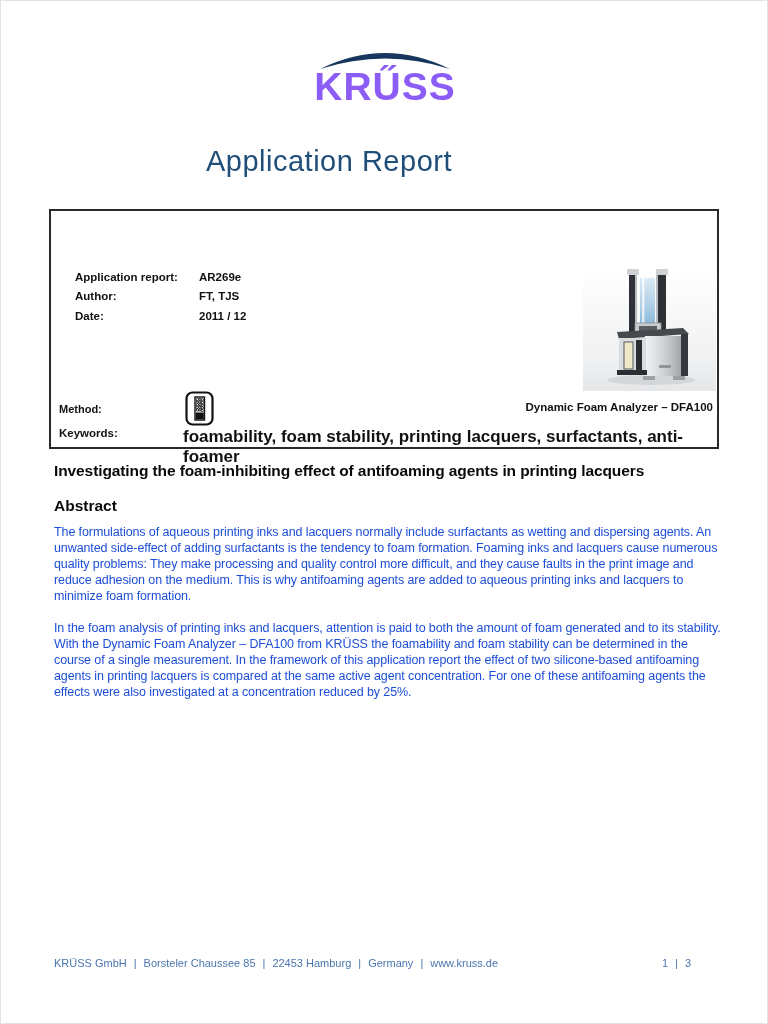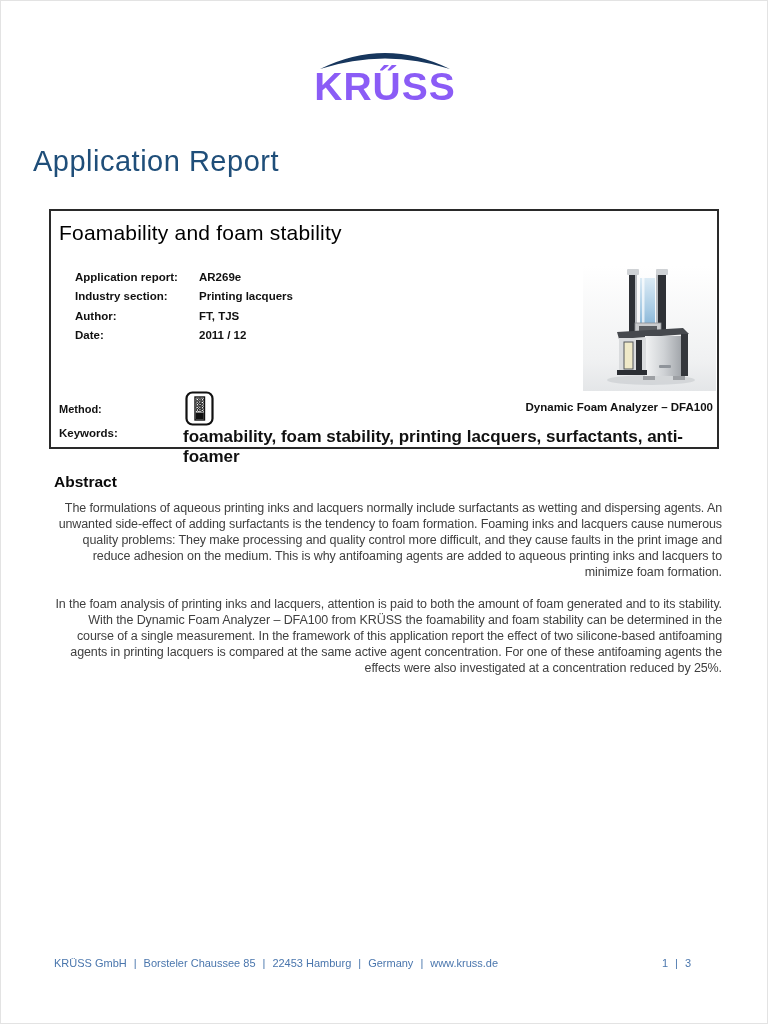"Application Report" .doc-title { text-align: left -> center }
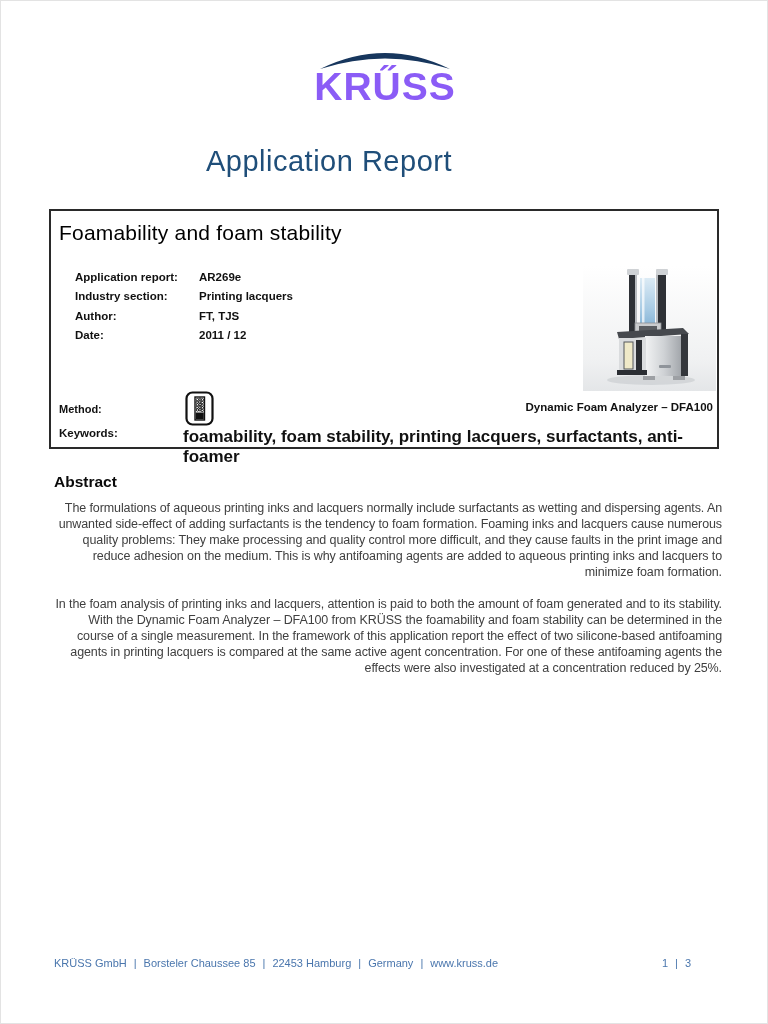"Foamability and foam stability" h2.info-box-title { html: <h2>Foamability and foam stability</h2> -> none }
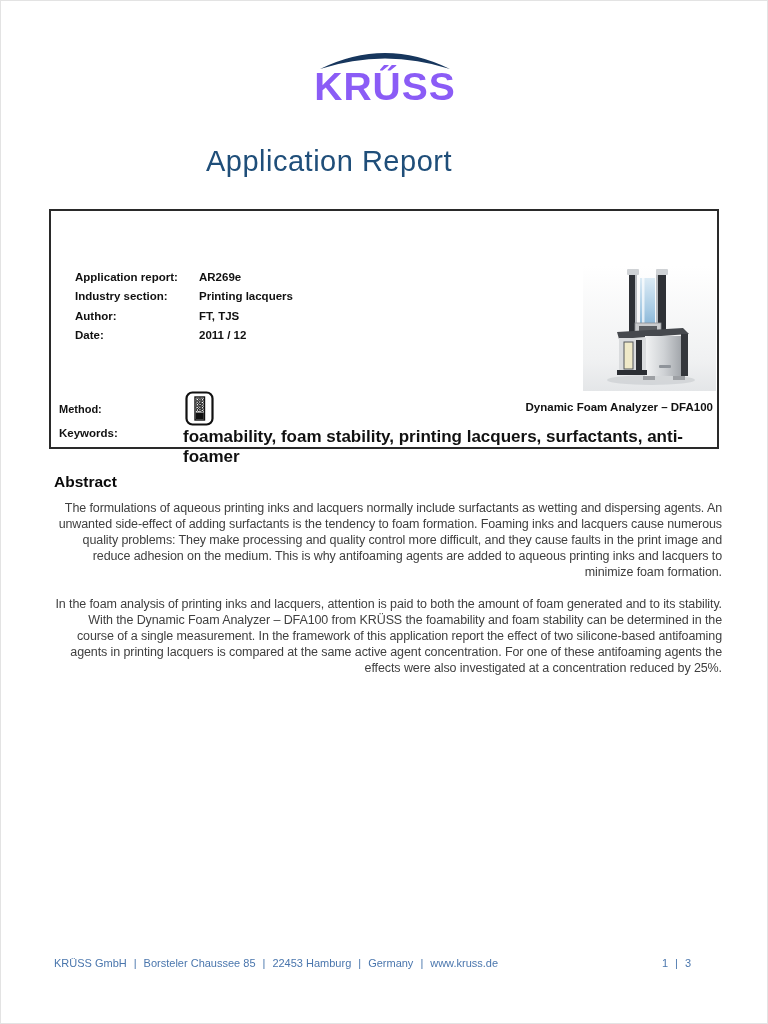"Industry section:" div.field-row { html: <div> <span>Industry section:</span> <span>Printing lacquers</span> </div> -> none }
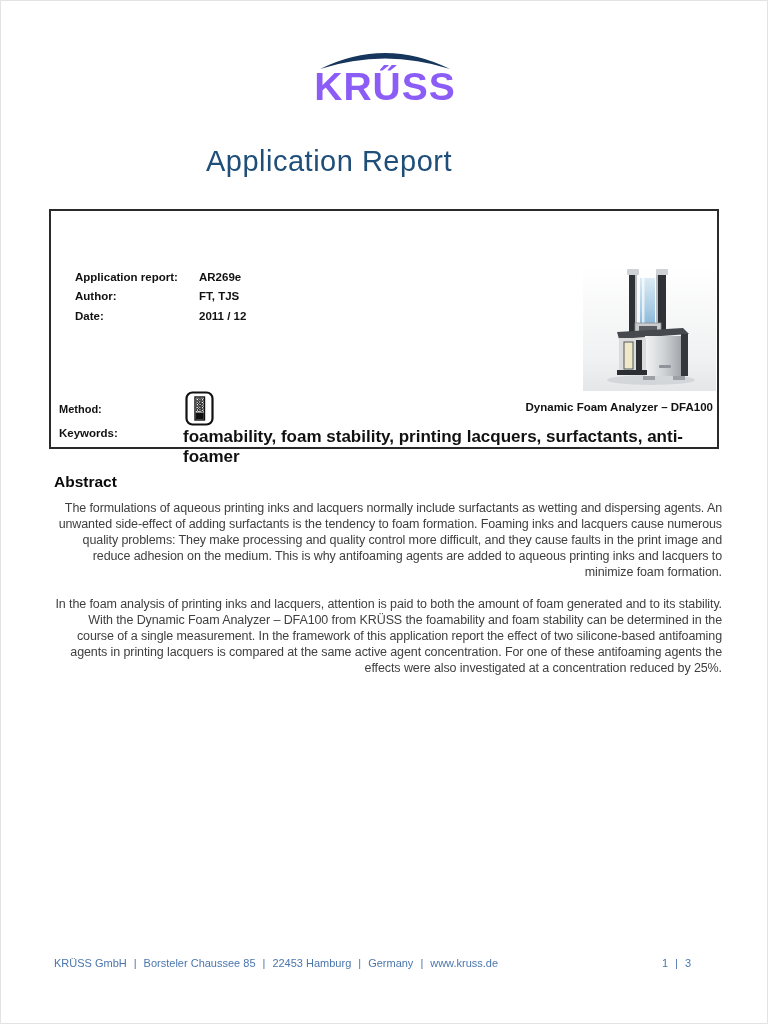"Investigating the foam-inhibiting effect" h2.article-heading { html: none -> <h2>Investigating the foam-inhibiting effect of antifoaming agents in printing lacquers</h2> }
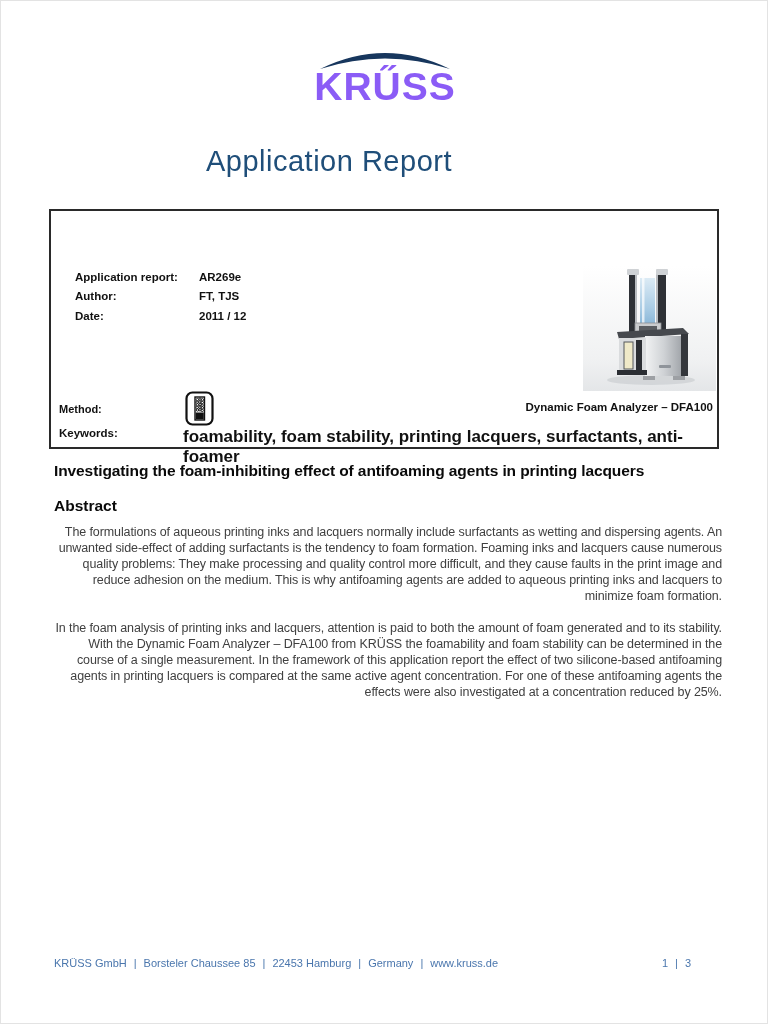"The formulations of aqueous printing" .article p { color: #404040 -> #1d4ed8; text-align: right -> none }
